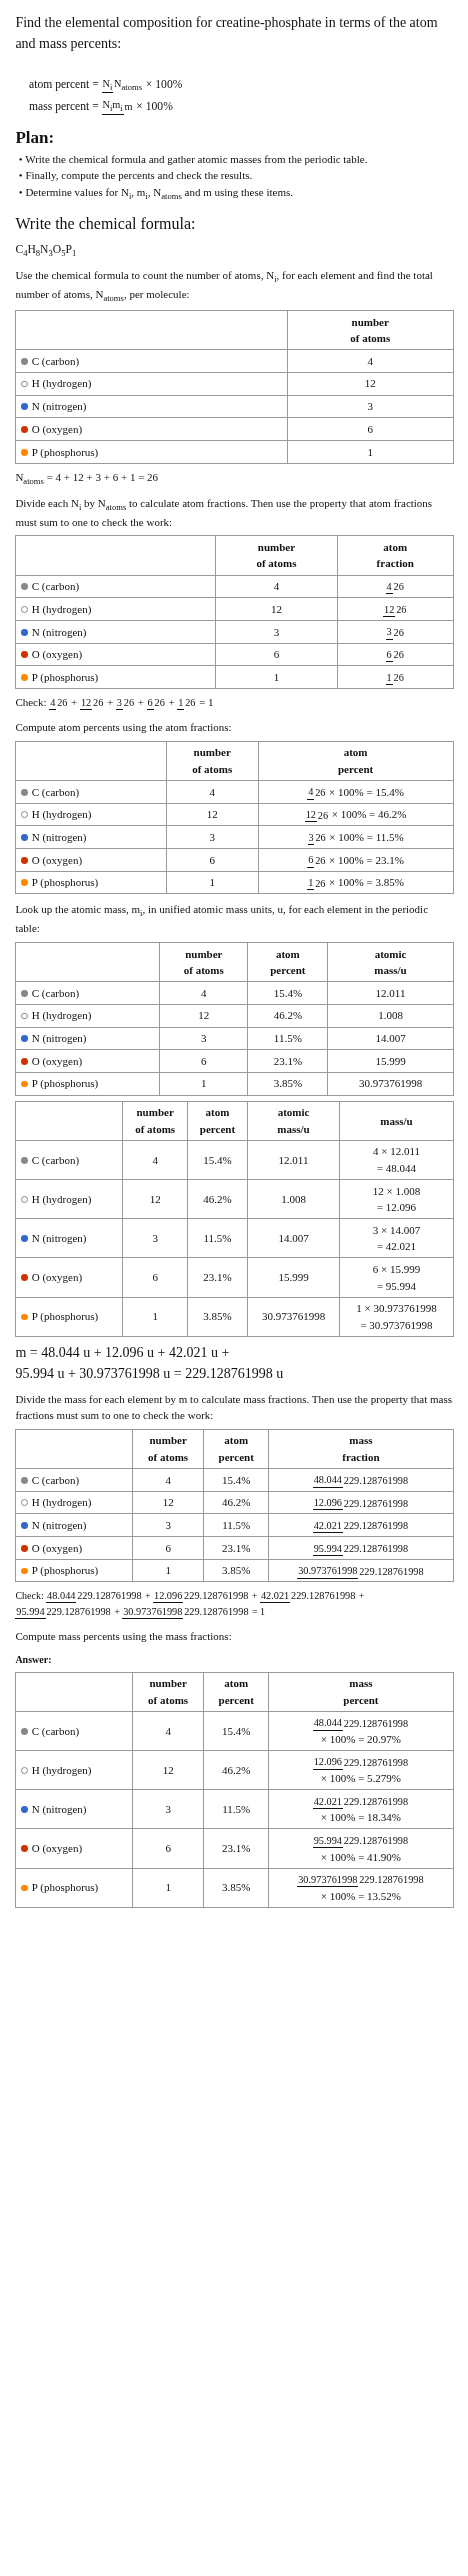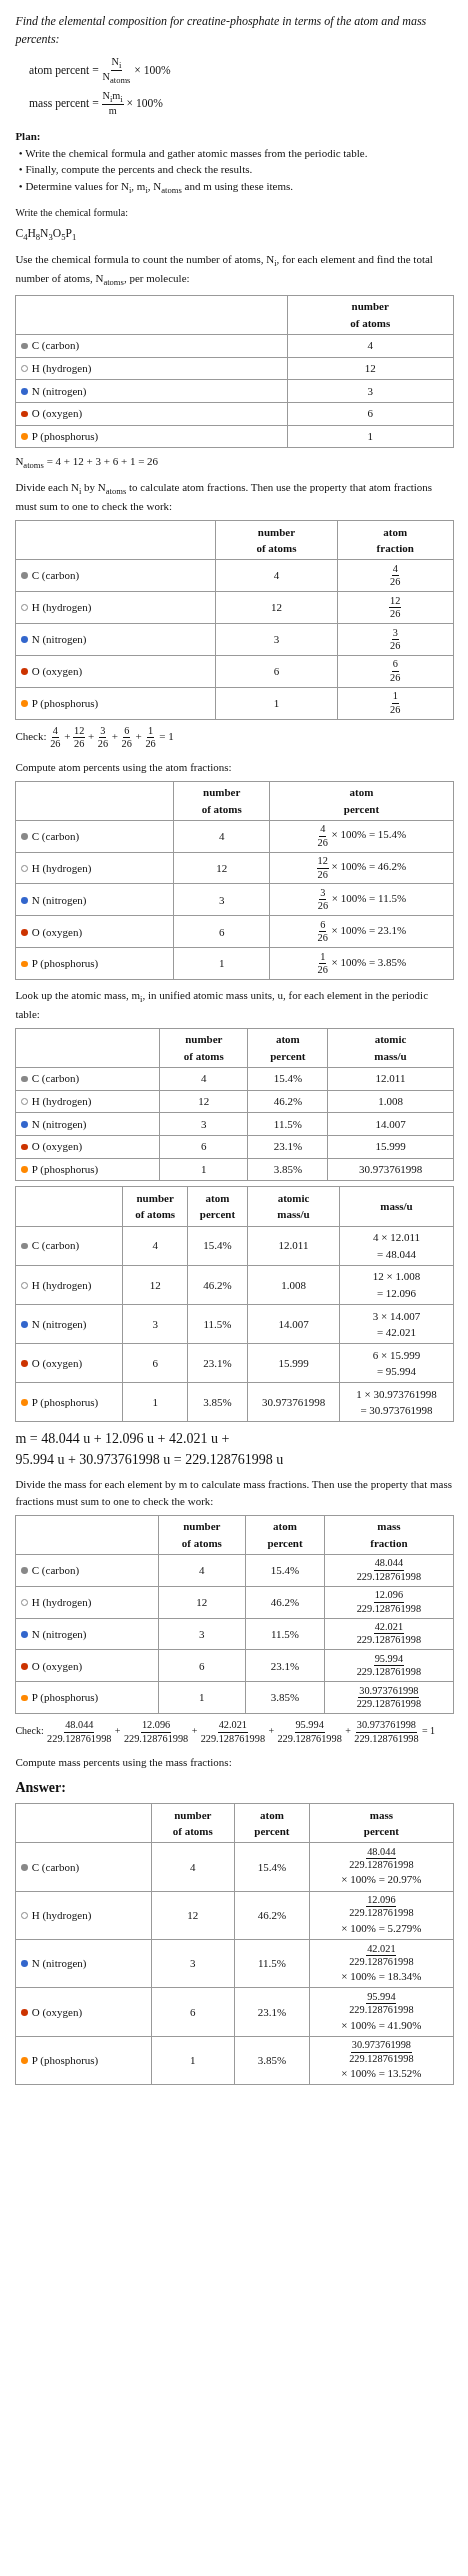"Find the elemental composition for" .intro-text { font-size: 12px -> 14px; font-style: italic -> none; margin-bottom: 8px -> 22px }
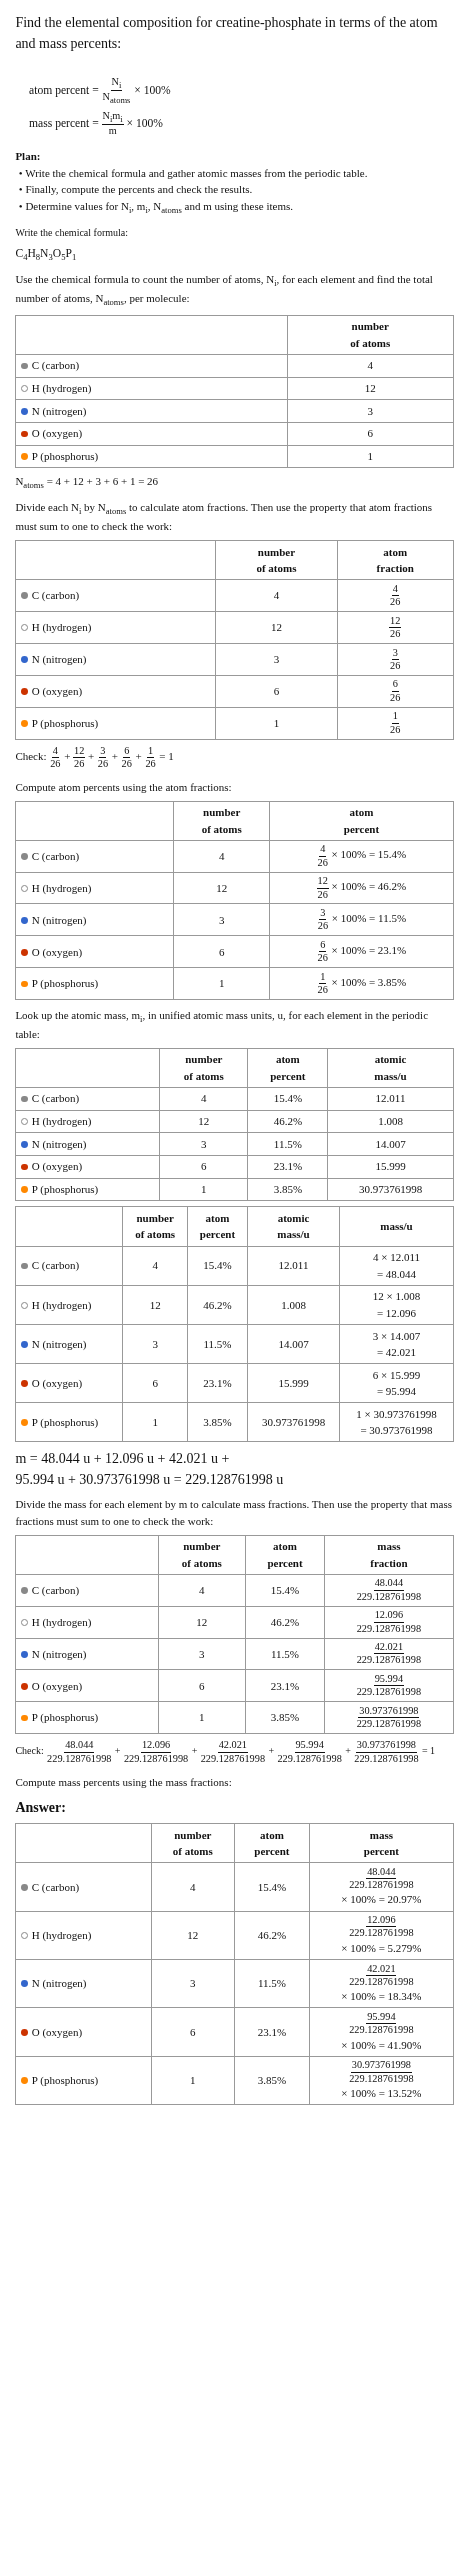"Ni" .frac-inline { flex-direction: column -> row }
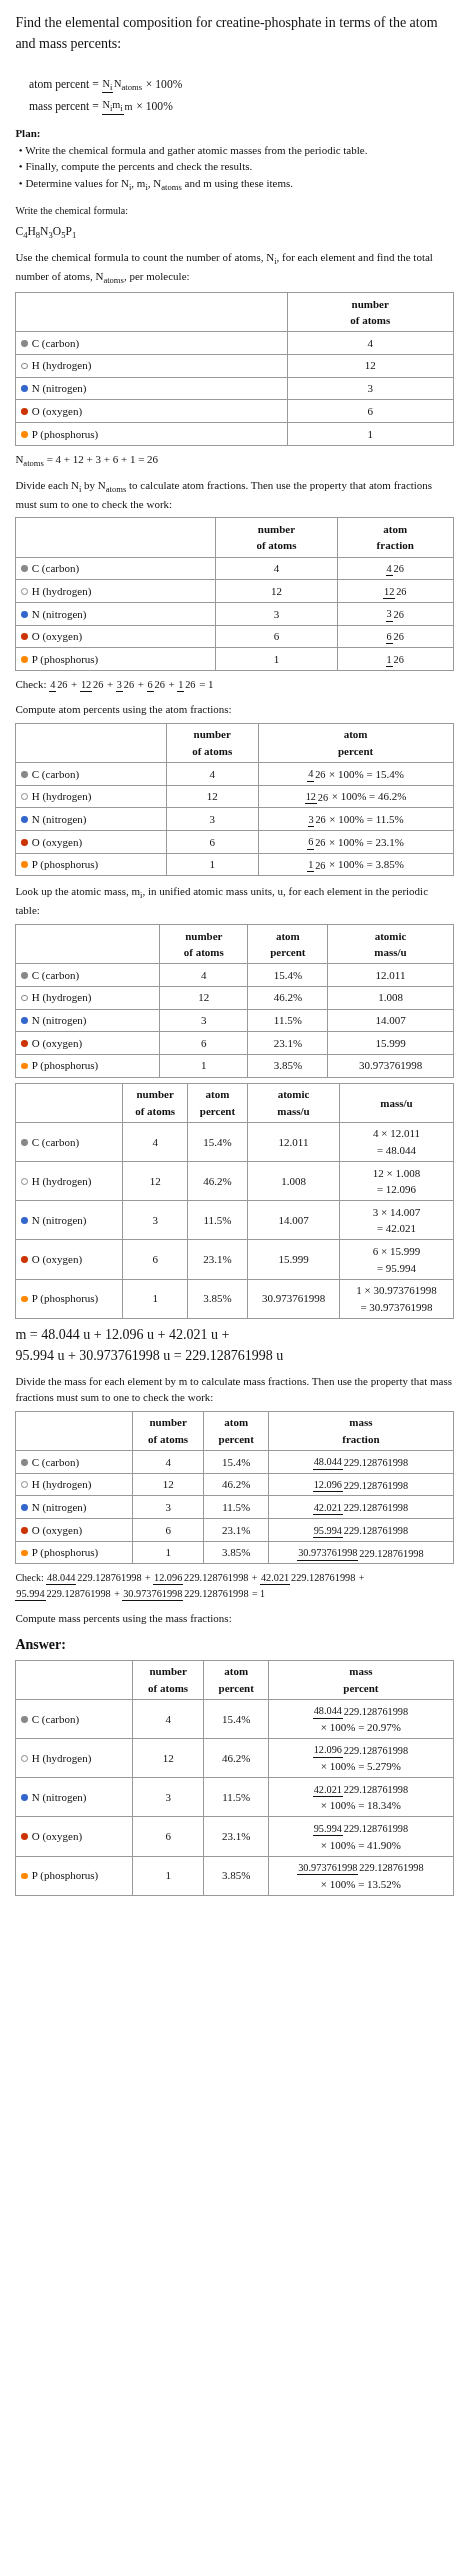"Plan:" .plan-section .plan-title { font-size: 11px -> 17px }
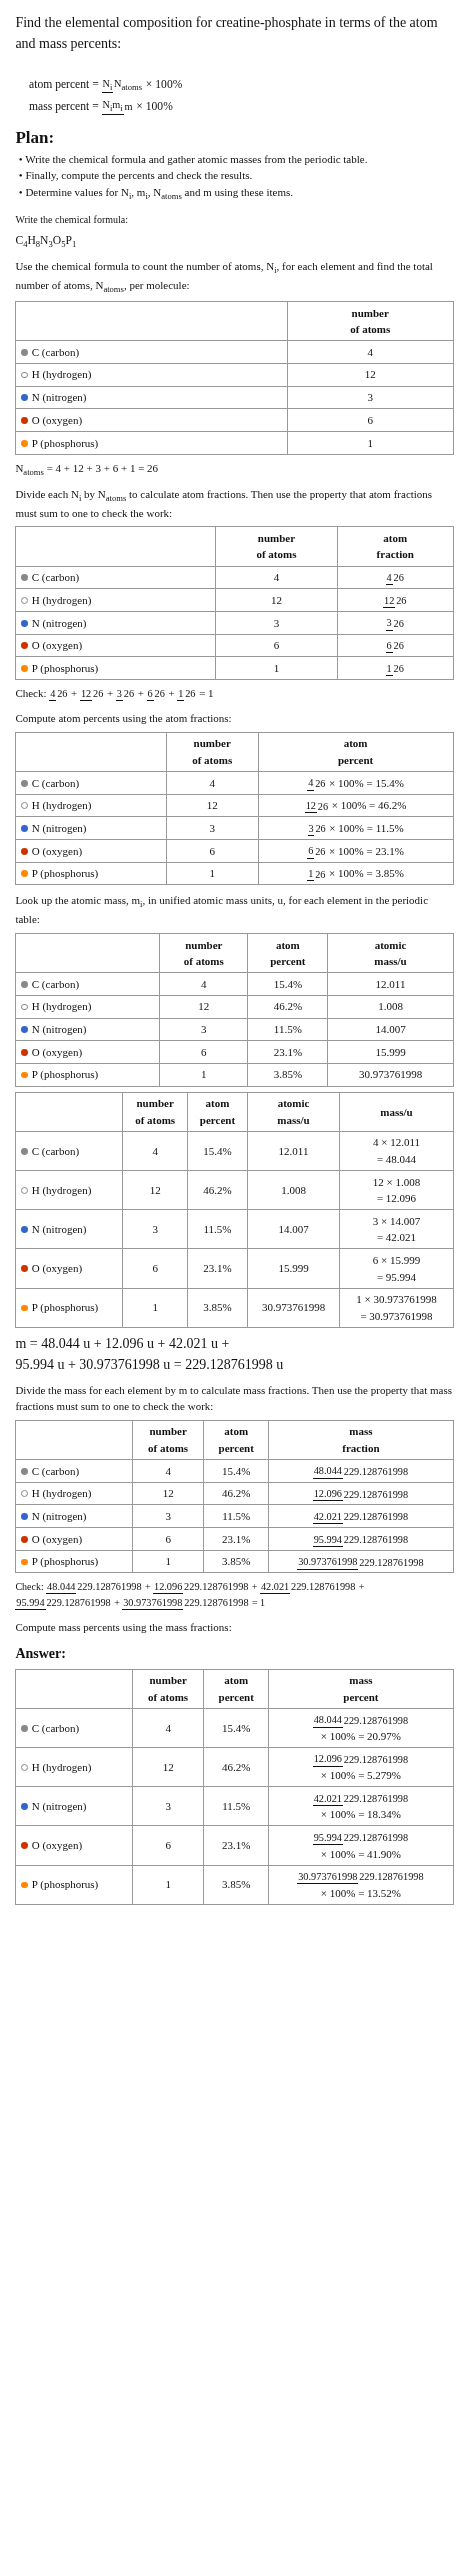"Write the chemical formula:" .section-title { font-size: 10px -> 16px }
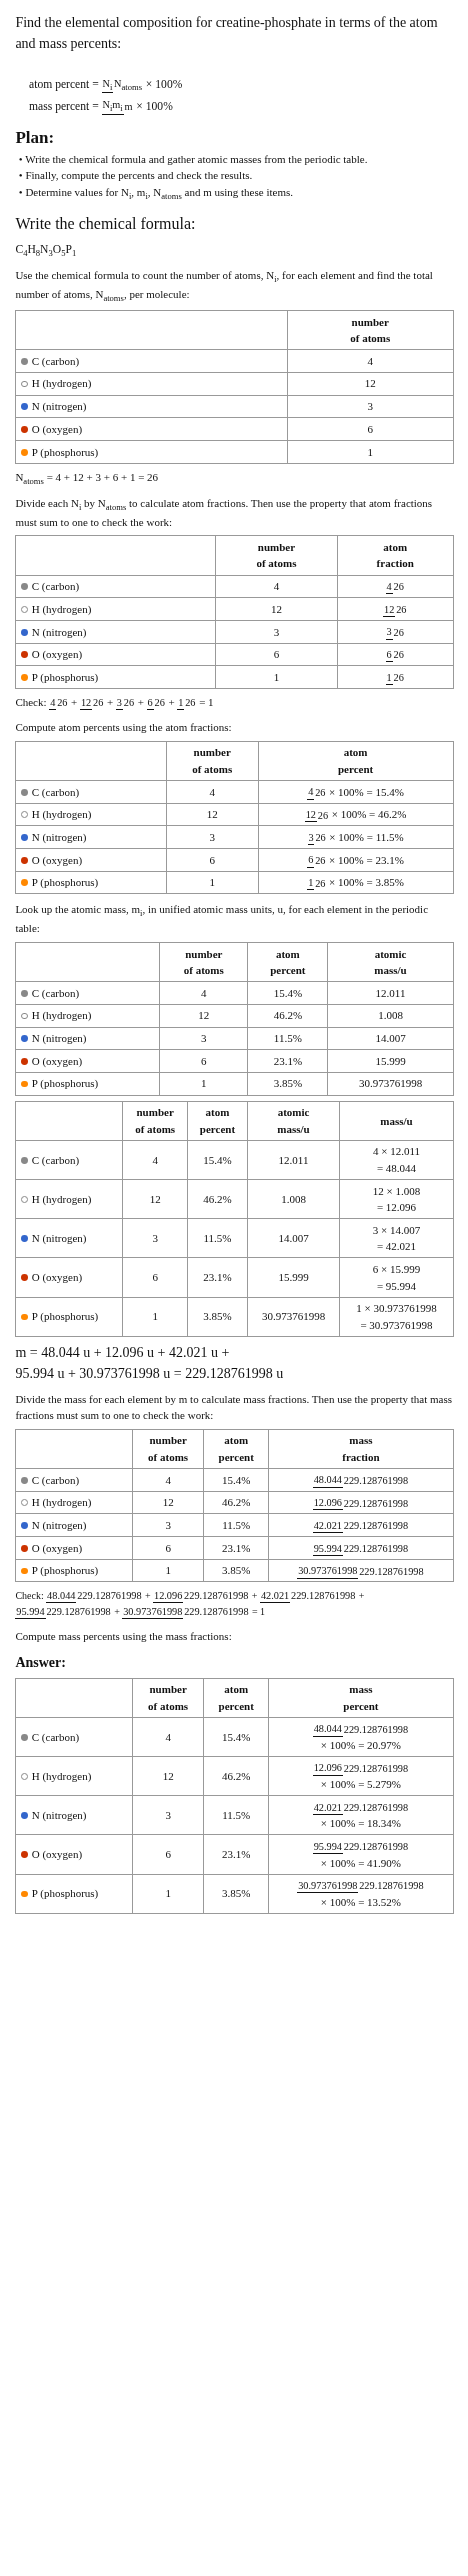"Answer:" .answer-label { font-size: 14px -> 10px }
